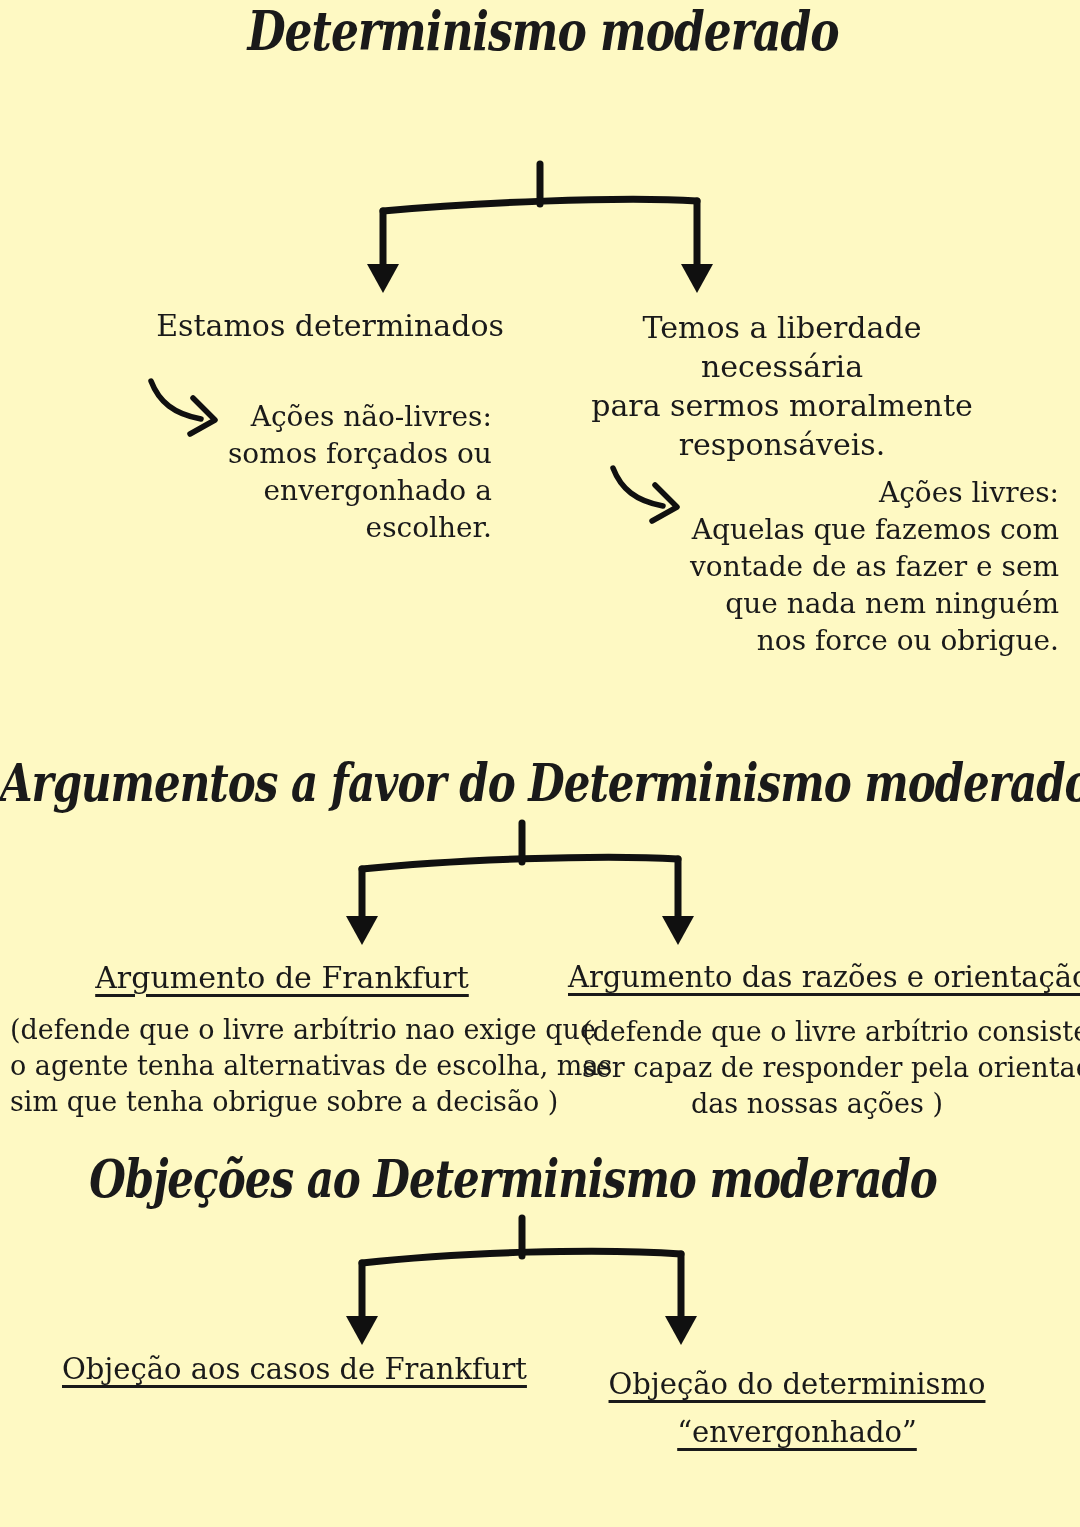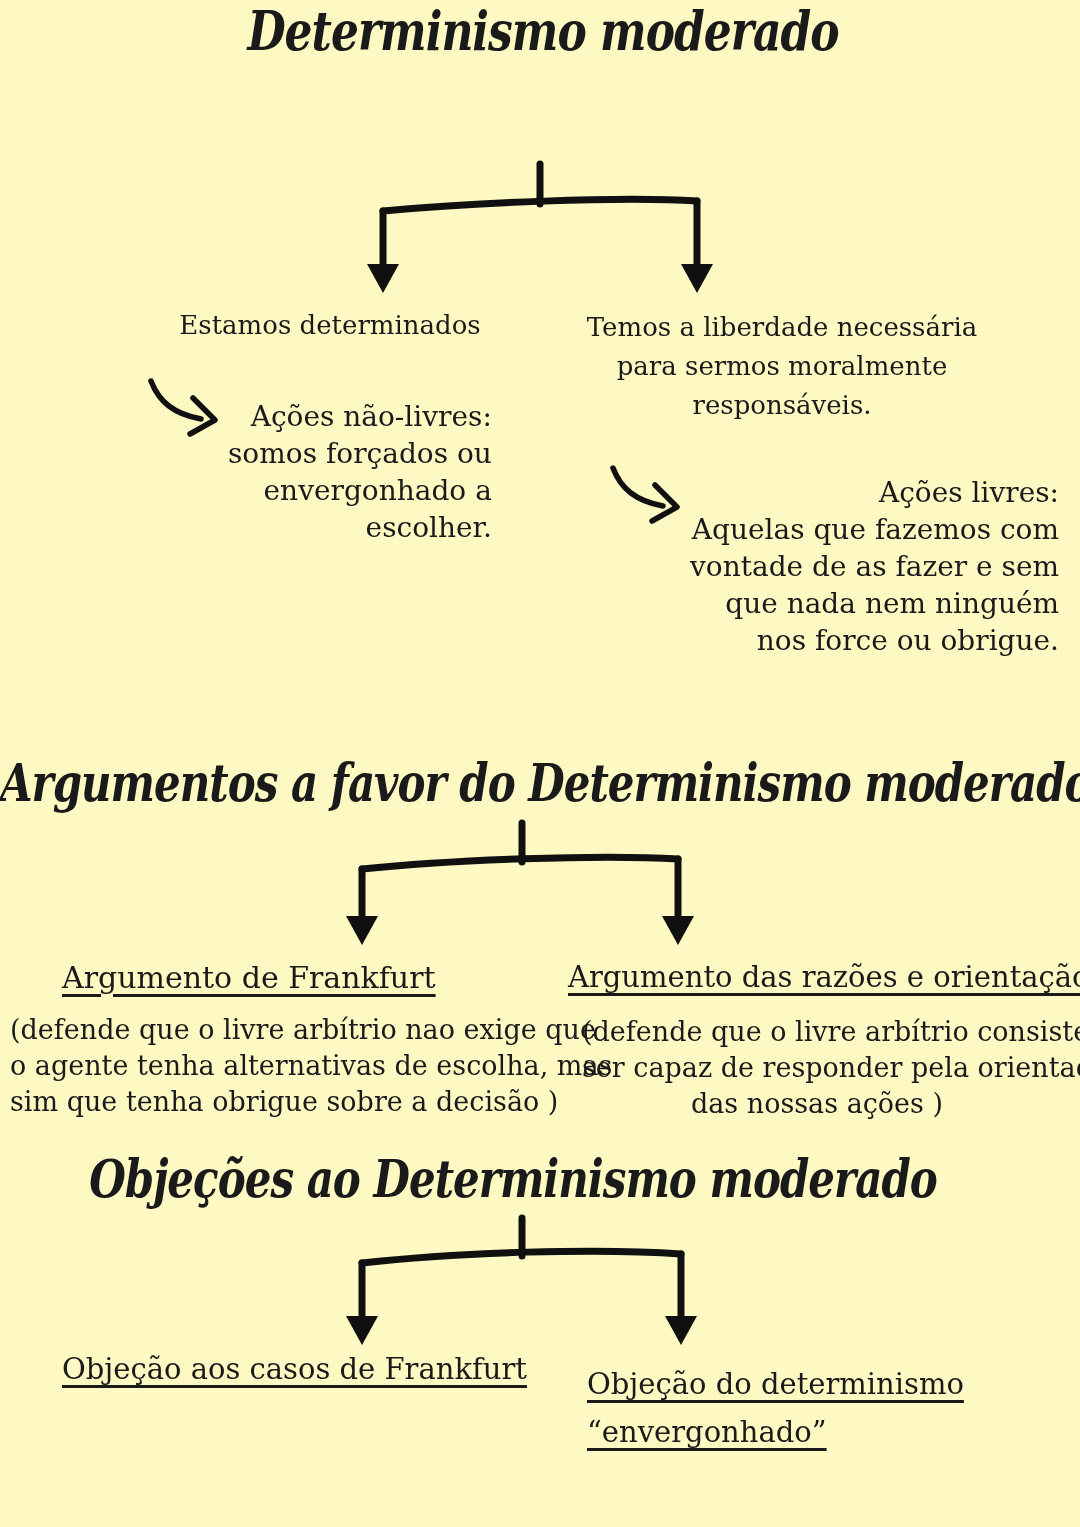"Estamos determinados" .heading { font-size: 26px -> 30px }
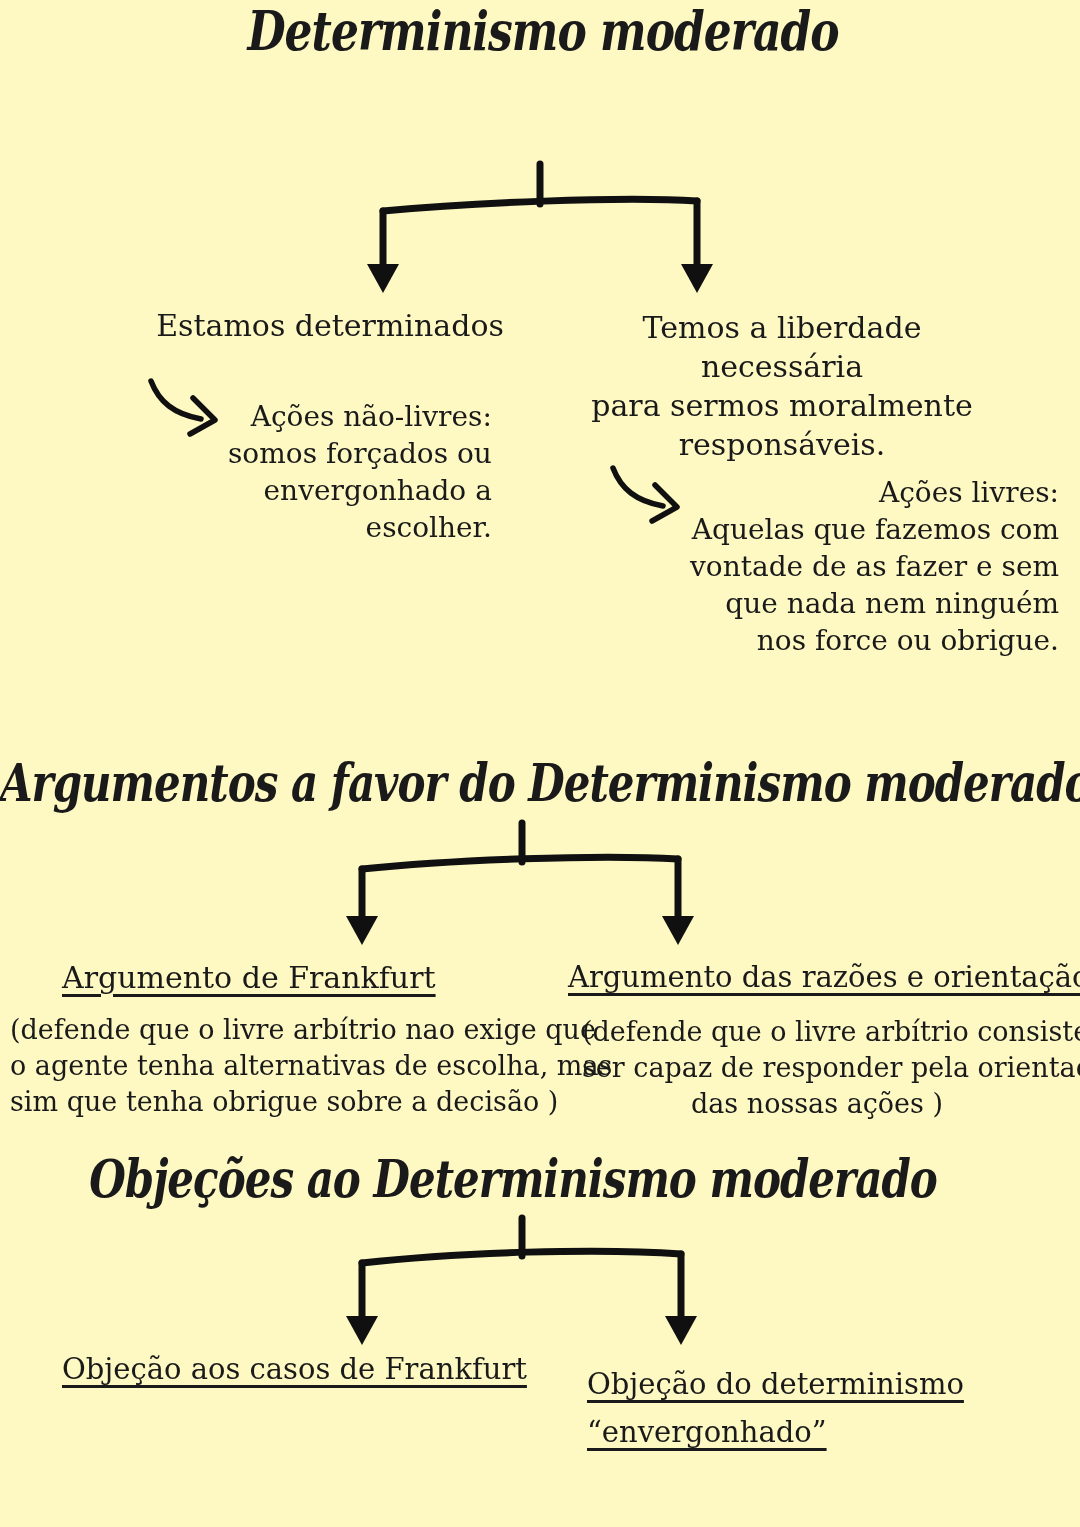"Argumento de Frankfurt" .uheading { text-align: none -> center }
